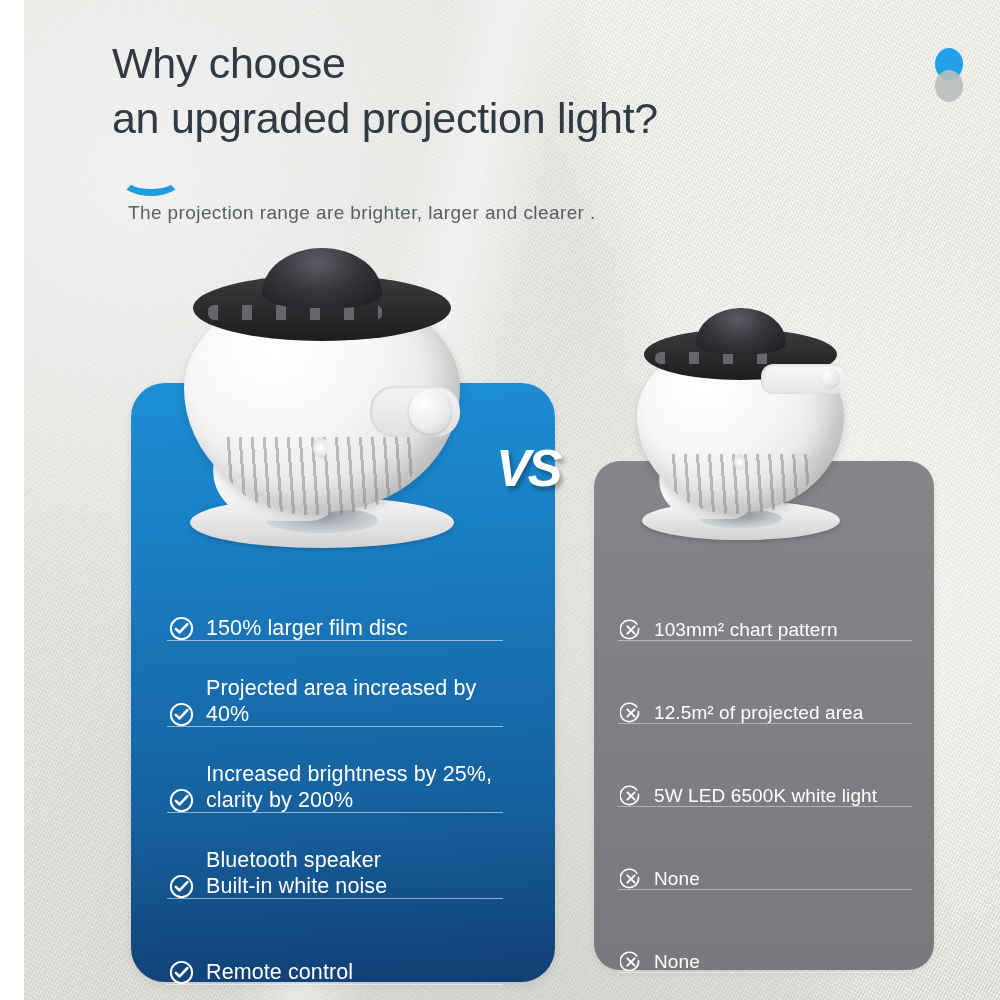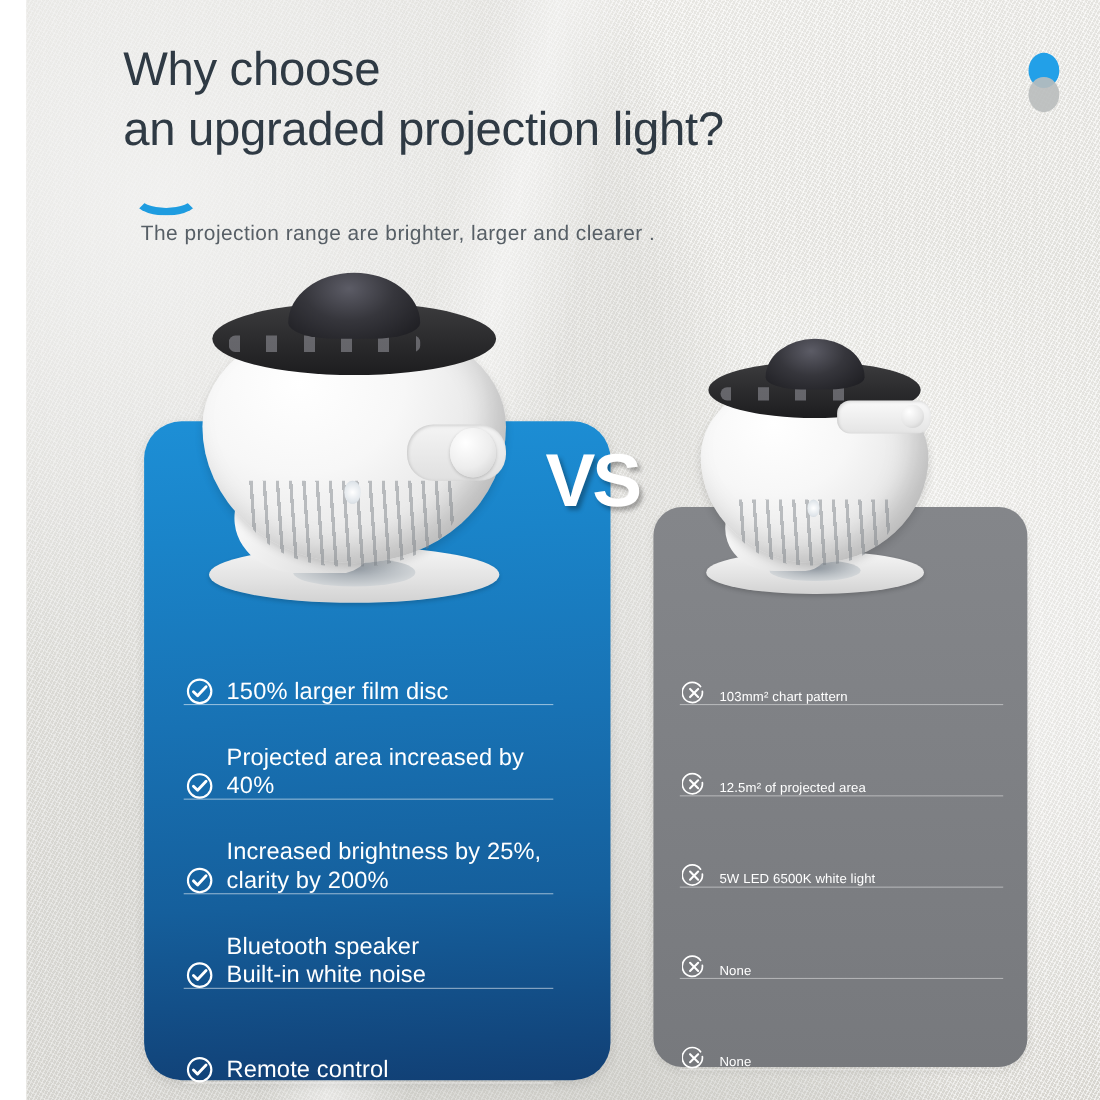"VS" .vs { font-size: 68px -> 52px; font-style: none -> italic; top: 403px -> 442px }
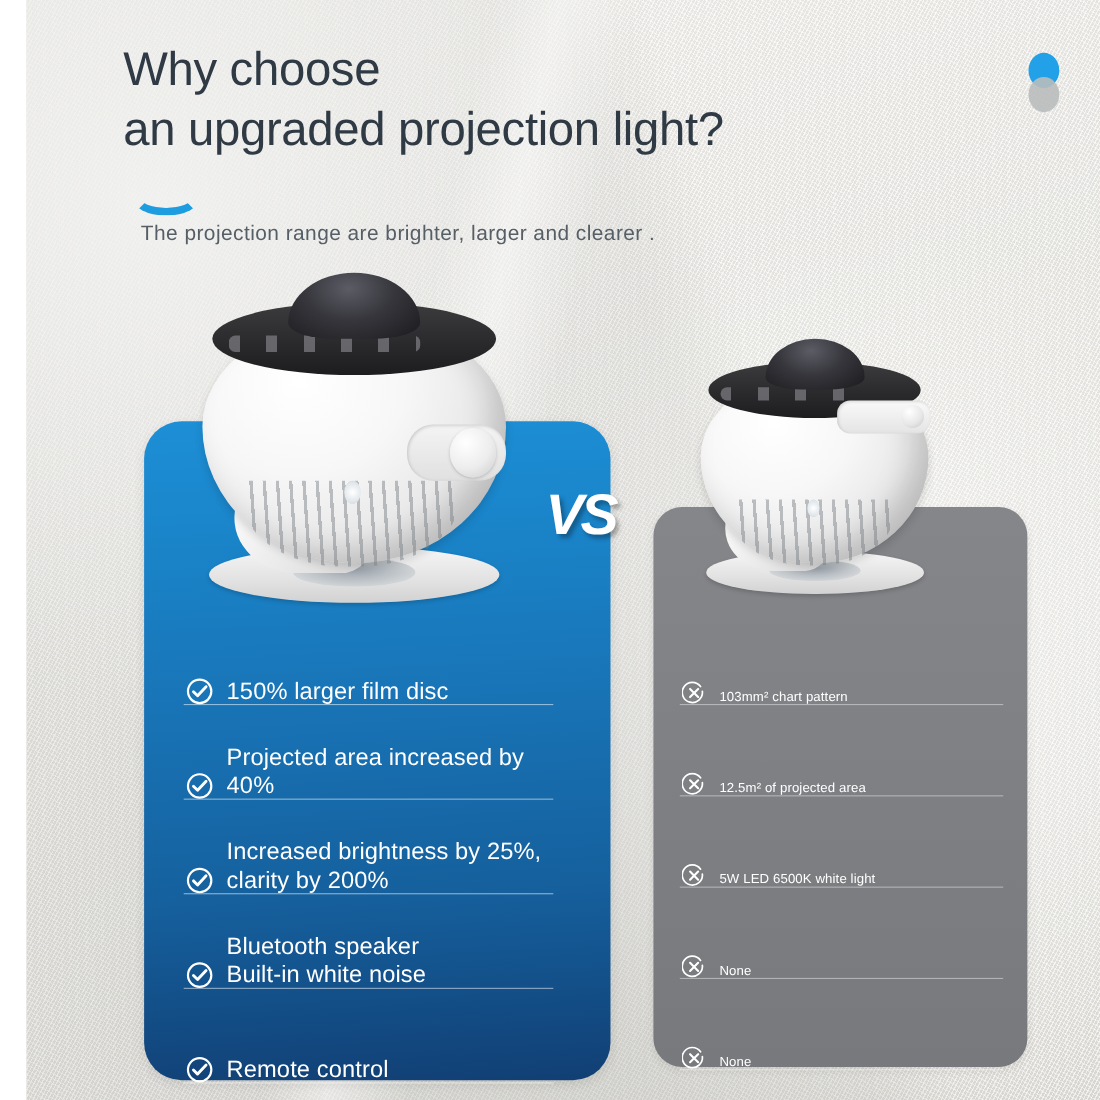"103mm² chart pattern" .list-right .row-text { font-size: 12px -> 19px }
